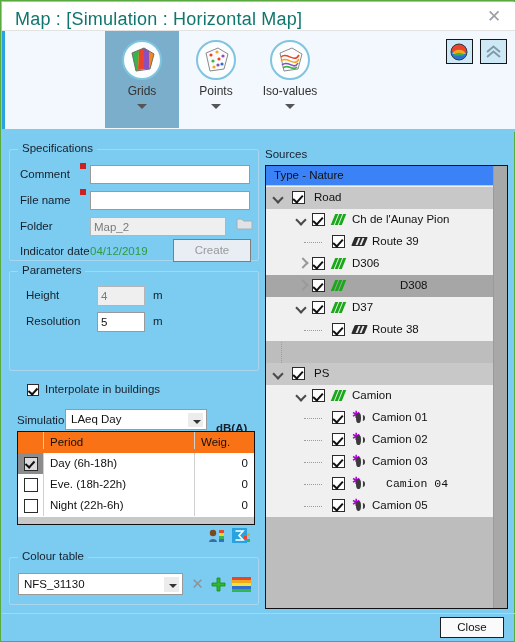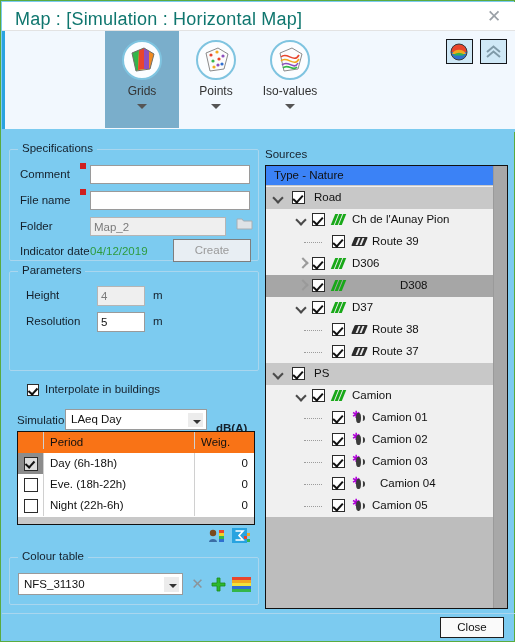"Route 37" div.tnode { html: <div> <div></div> <div></div> <div> <b></b> <s></s> <s></s> </div> <div>Route 37</div> </div> -> none }
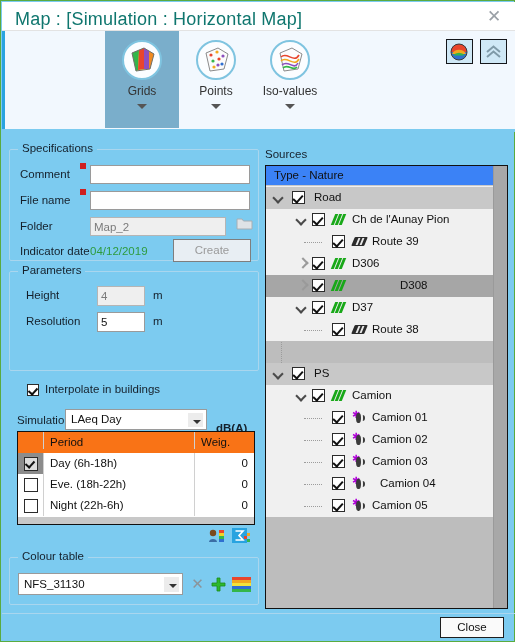"Camion 04" div.tlbl { font-family: none -> Liberation Mono, monospace; left: 114px -> 120px }
